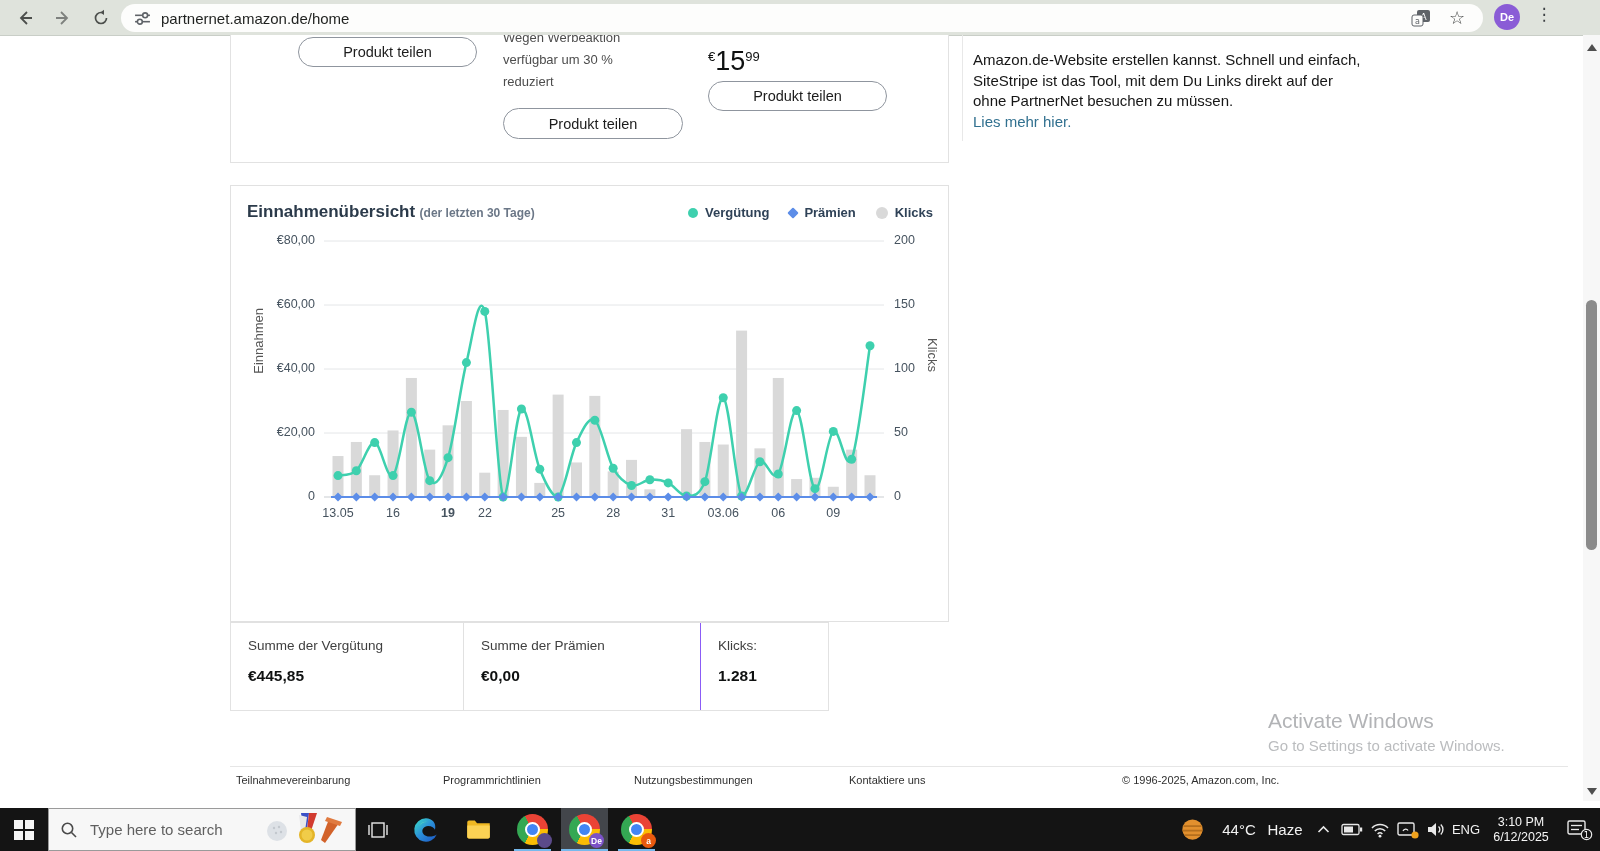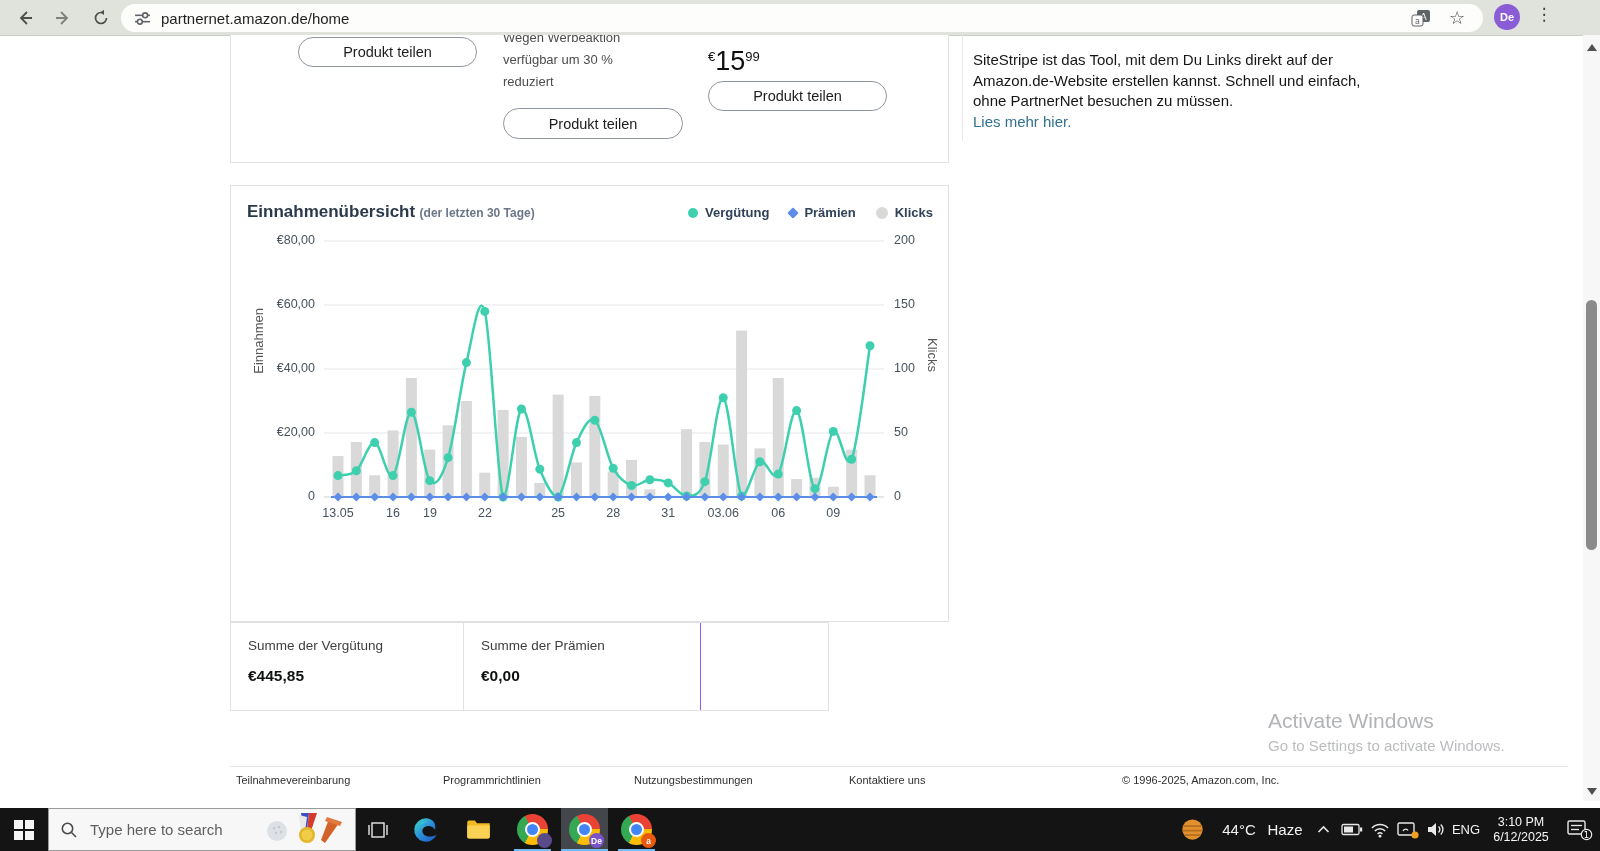"SiteStripe ist das Tool, mit" div { order: before "Amazon.de-Website erstellen kannst." -> after "Amazon.de-Website erstellen kannst." }
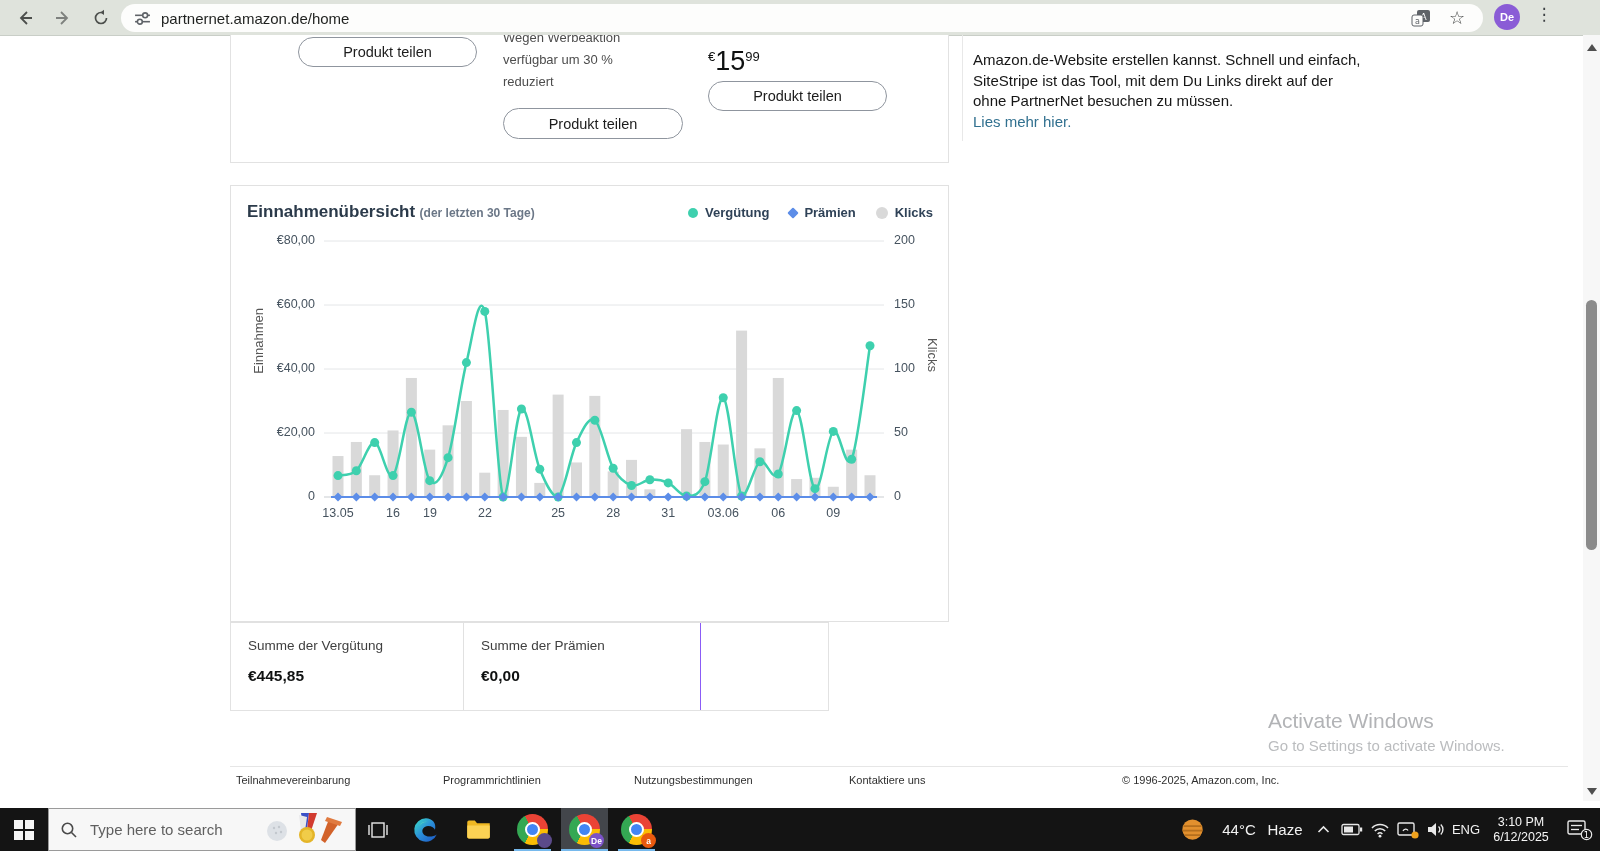"19" span.tick { font-weight: none -> bold; text-align: none -> center }
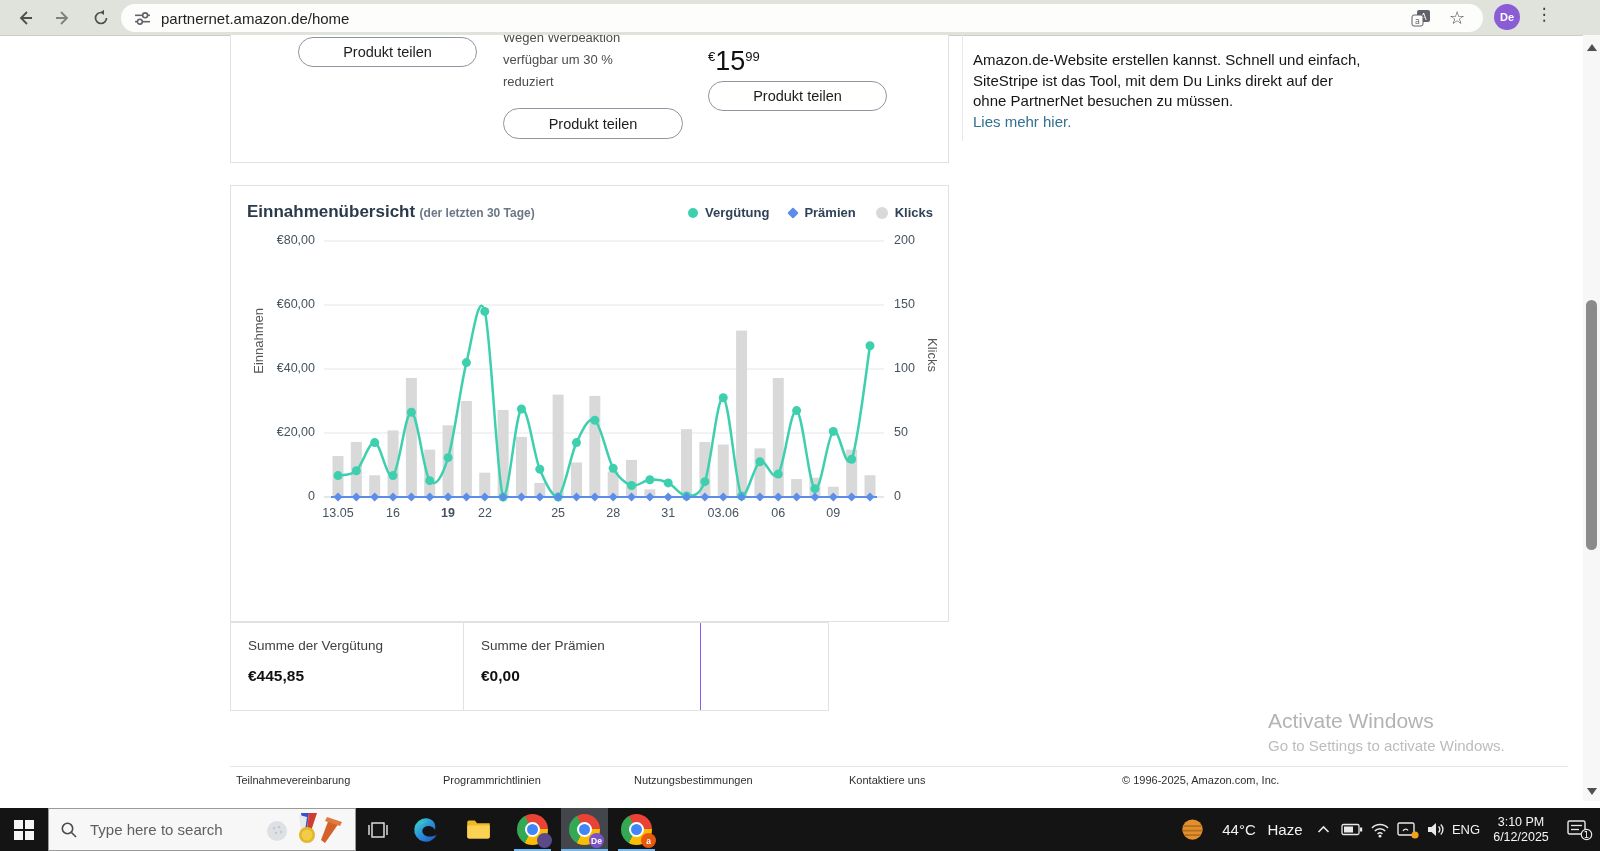"Klicks:" div.sum-cell { html: none -> <div> <div>Klicks:</div> <div>1.281</div> </div> }
